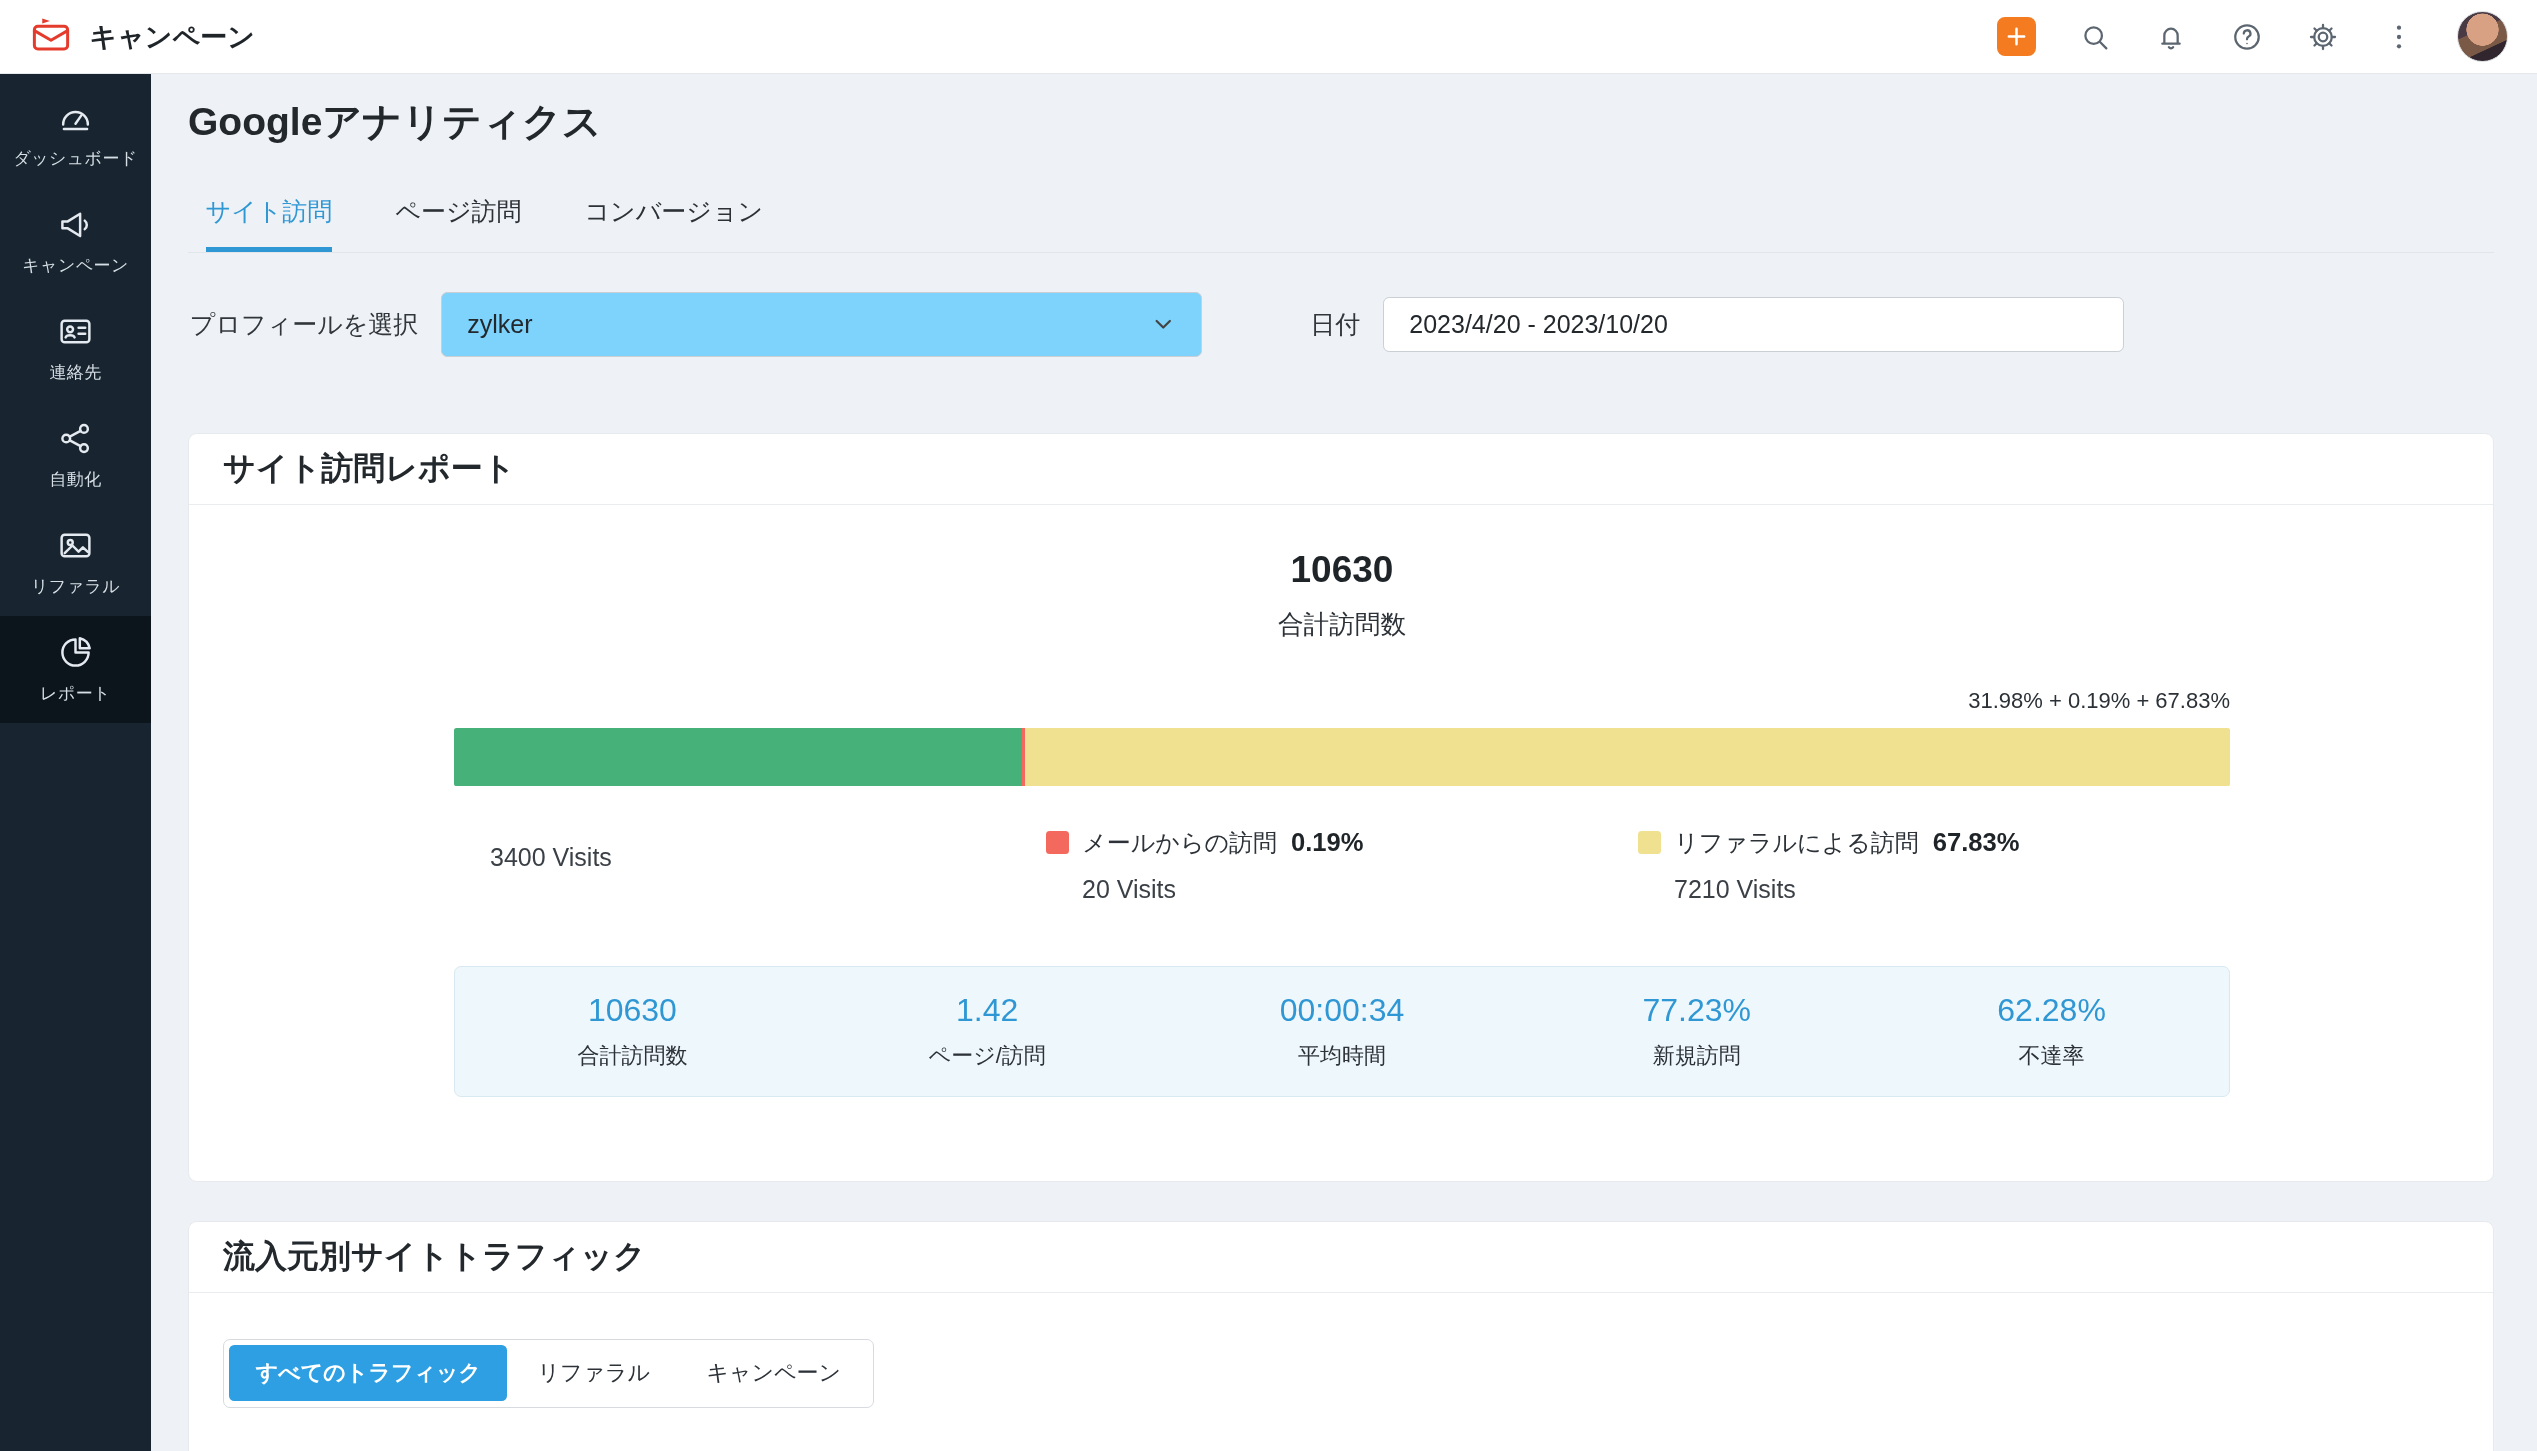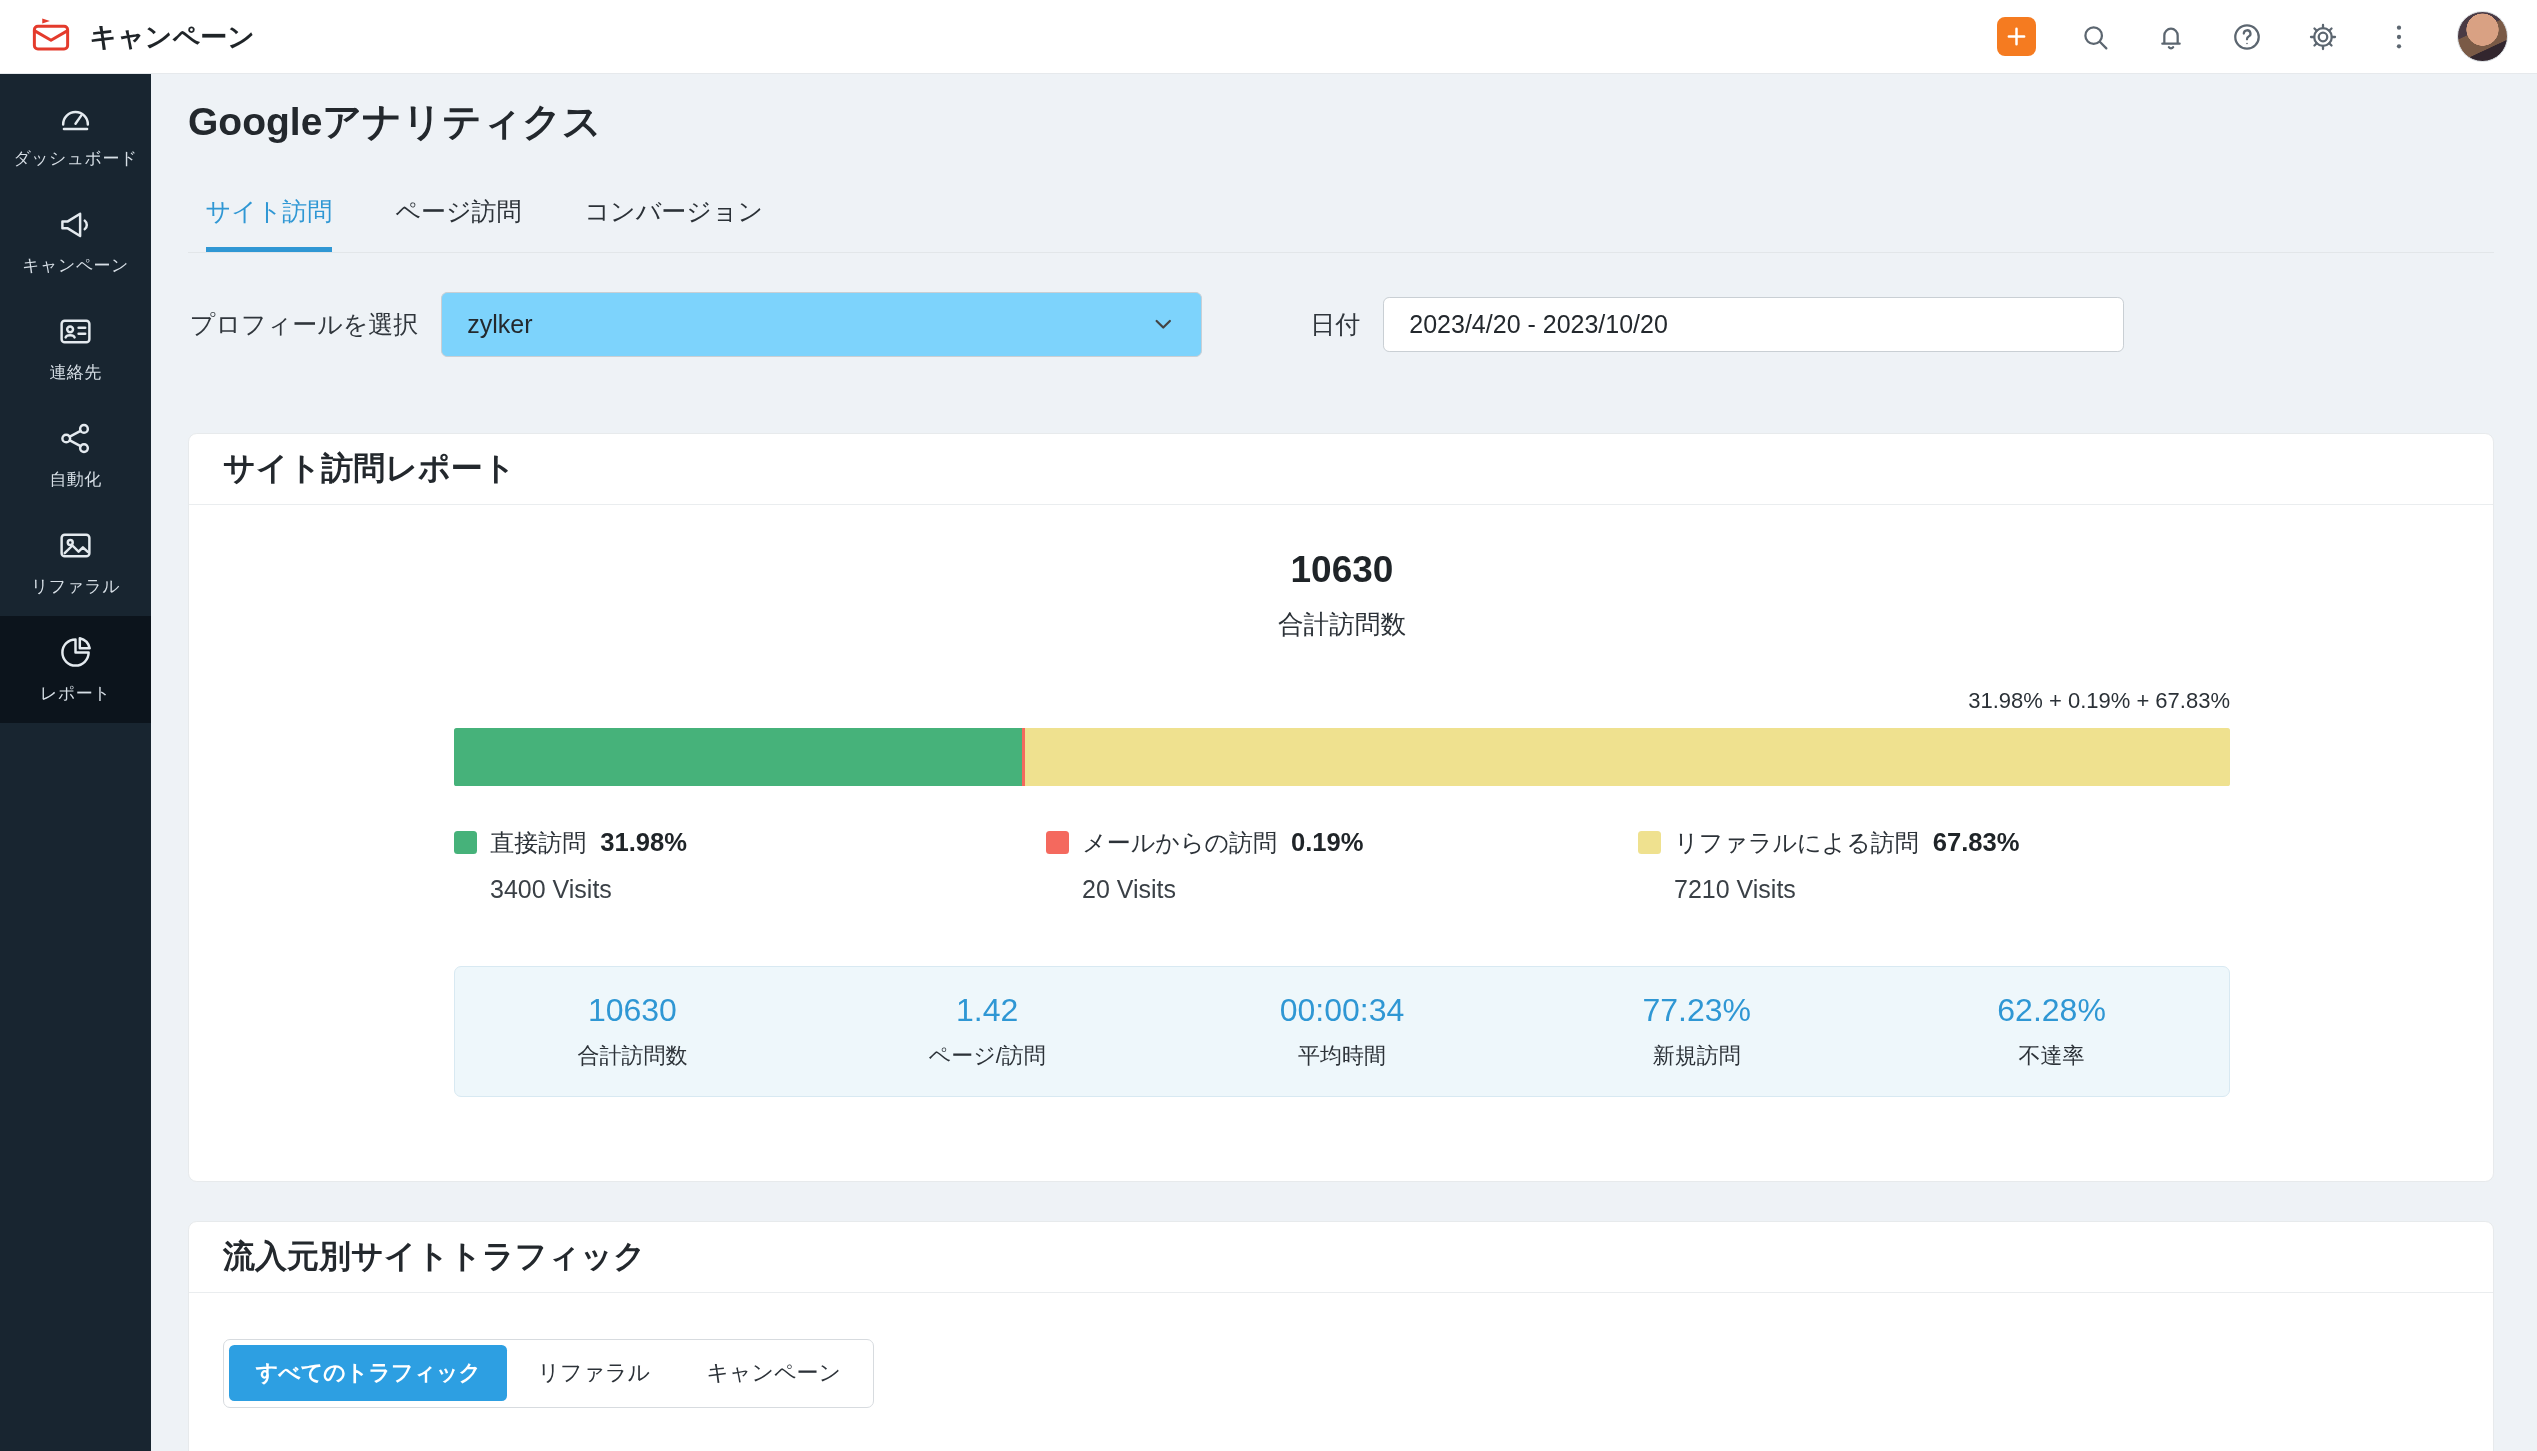"直接訪問" div.legend-top { html: <div> <span></span> <span>直接訪問</span> <span>31.98%</span> </div> -> none }
